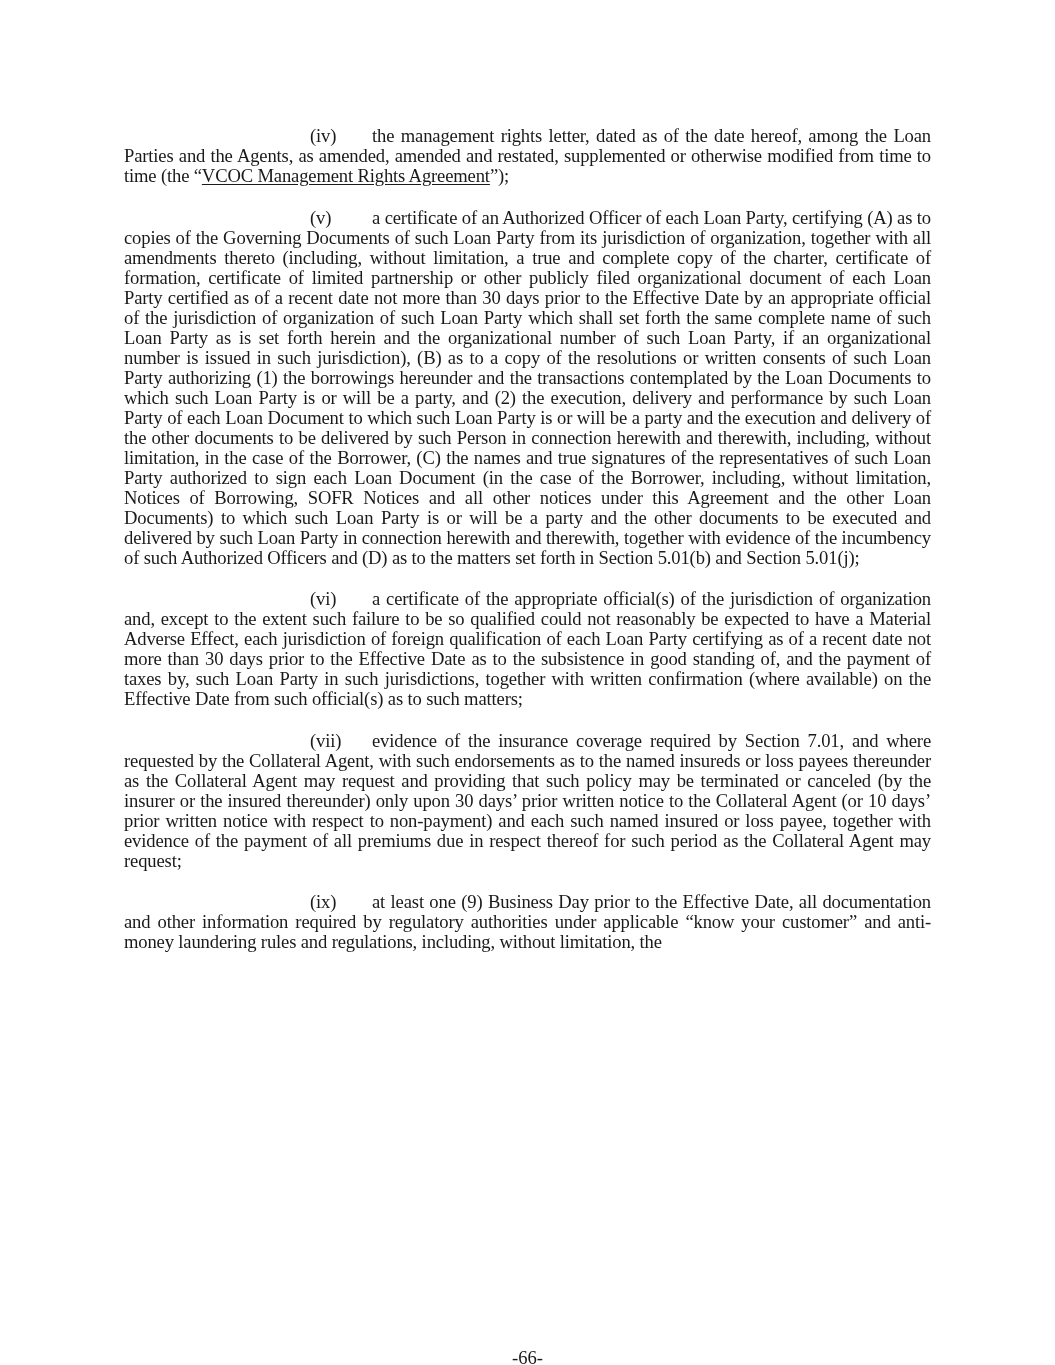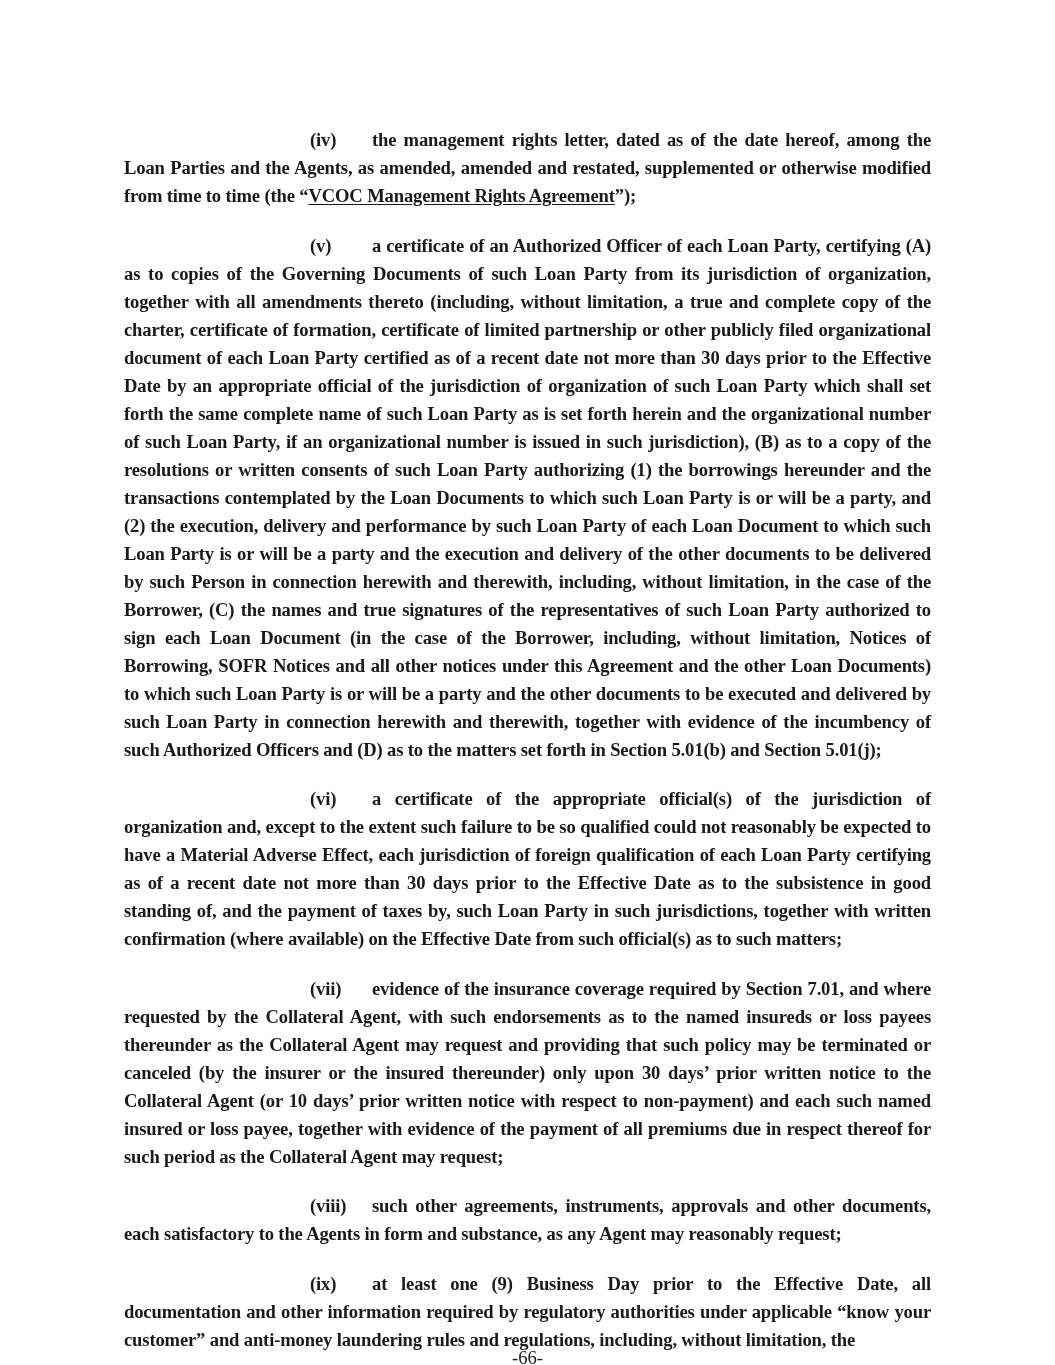"(iv) the management rights letter," .para { font-weight: bold -> none; line-height: 28px -> 20px }
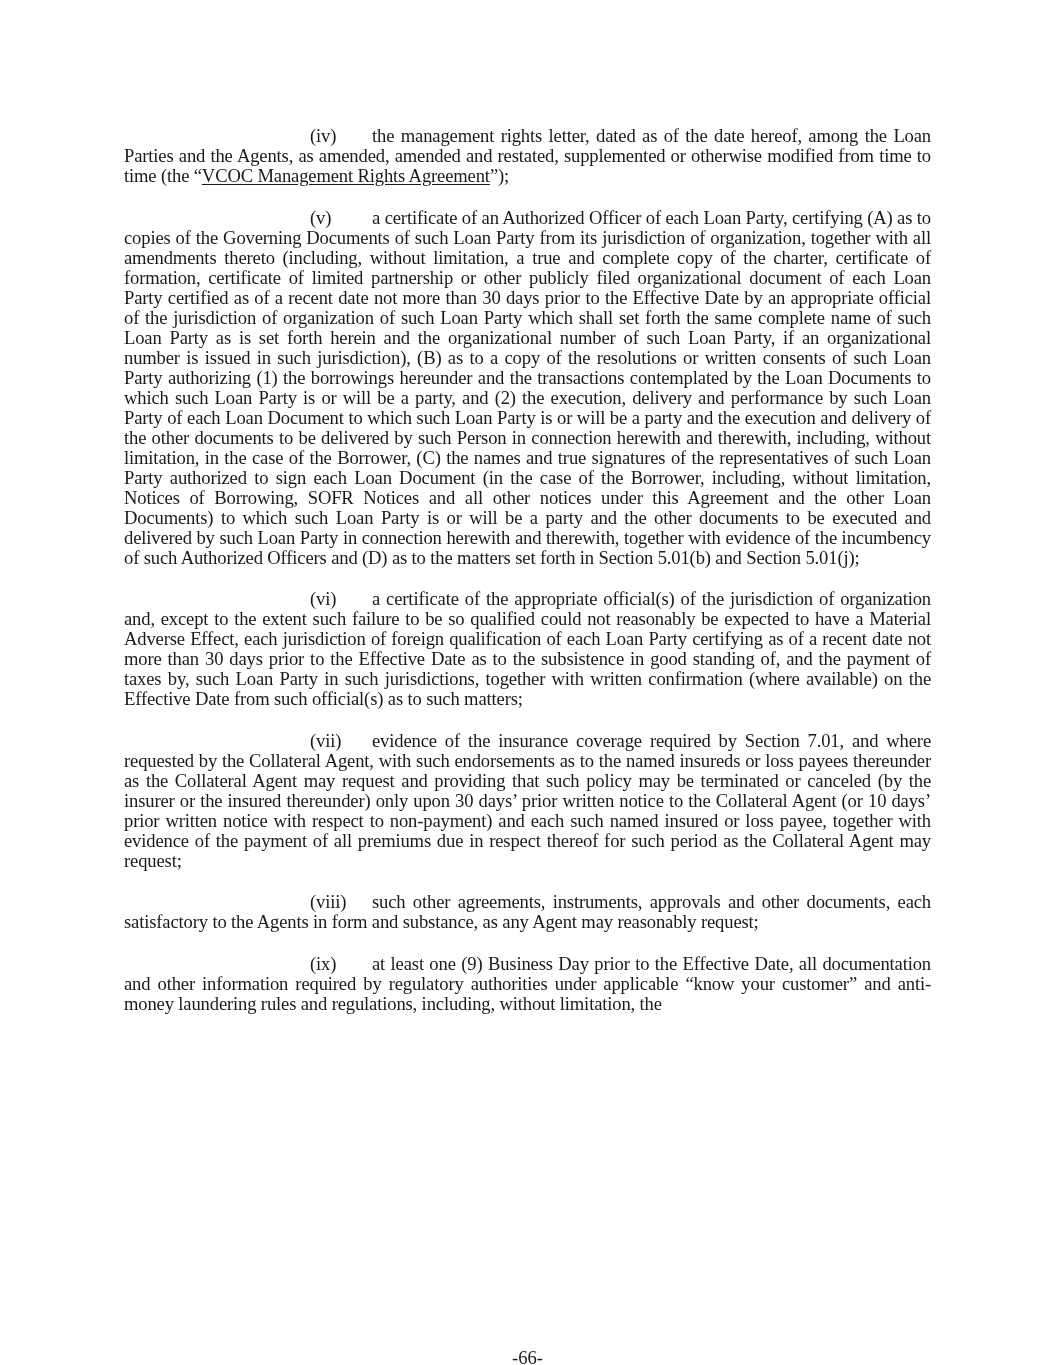"(viii) such other agreements," p.para { html: <p><span>(viii)</span><span>such other agreements, instruments, approvals and other documents, each satisfactory to the Agents in form and substance, as any Agent may reasonably request;</span></p> -> none }
